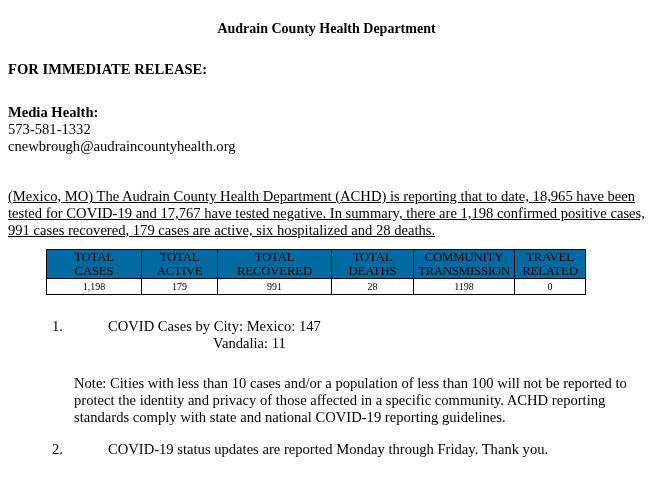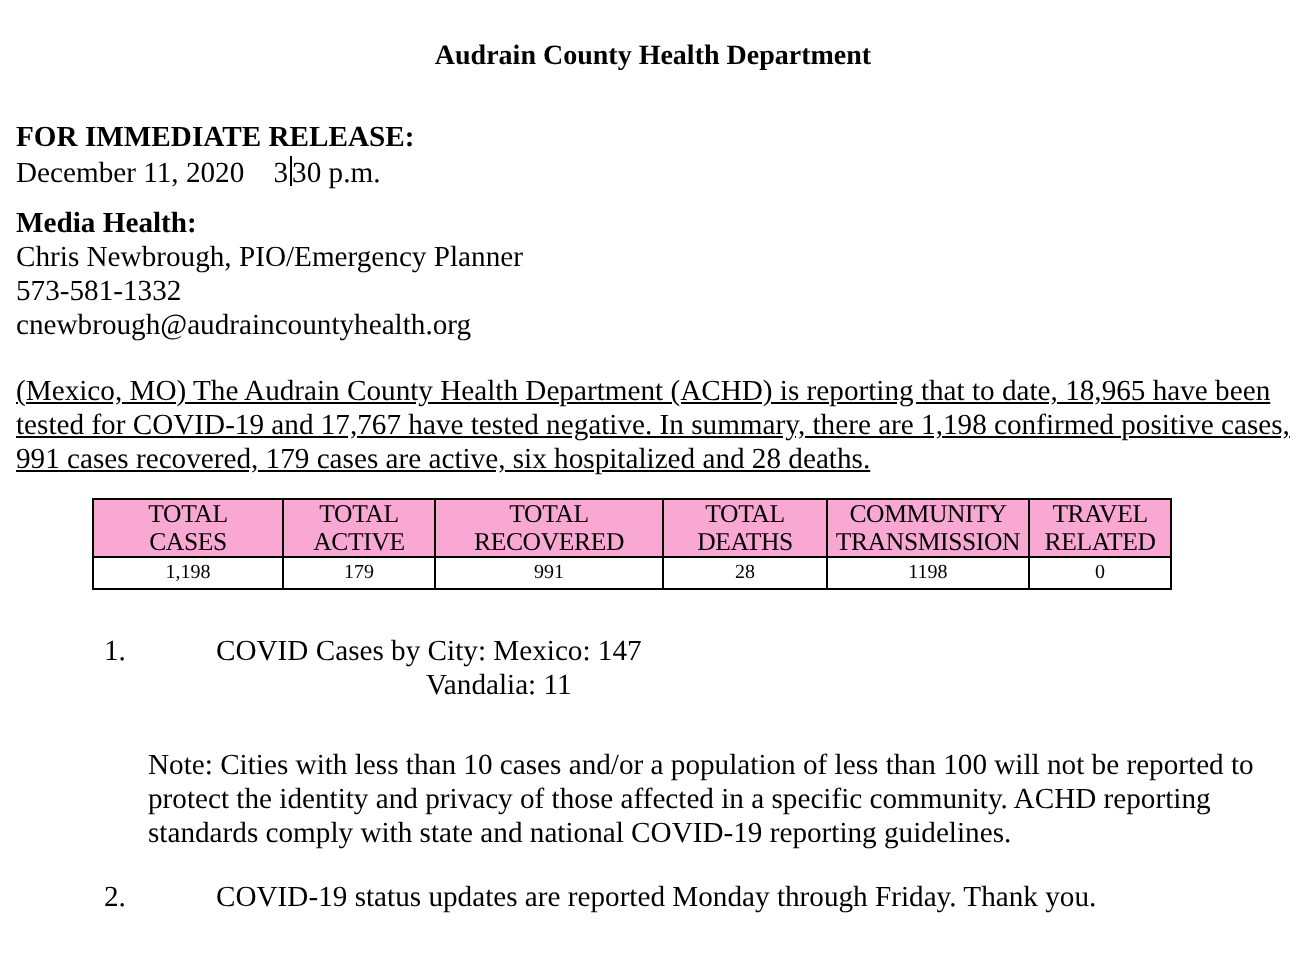"December 11, 2020 3 30" div.date-line { html: <div><span>December 11, 2020</span> <span>3</span><span></span><span>30 p.m.</span></div> -> none }
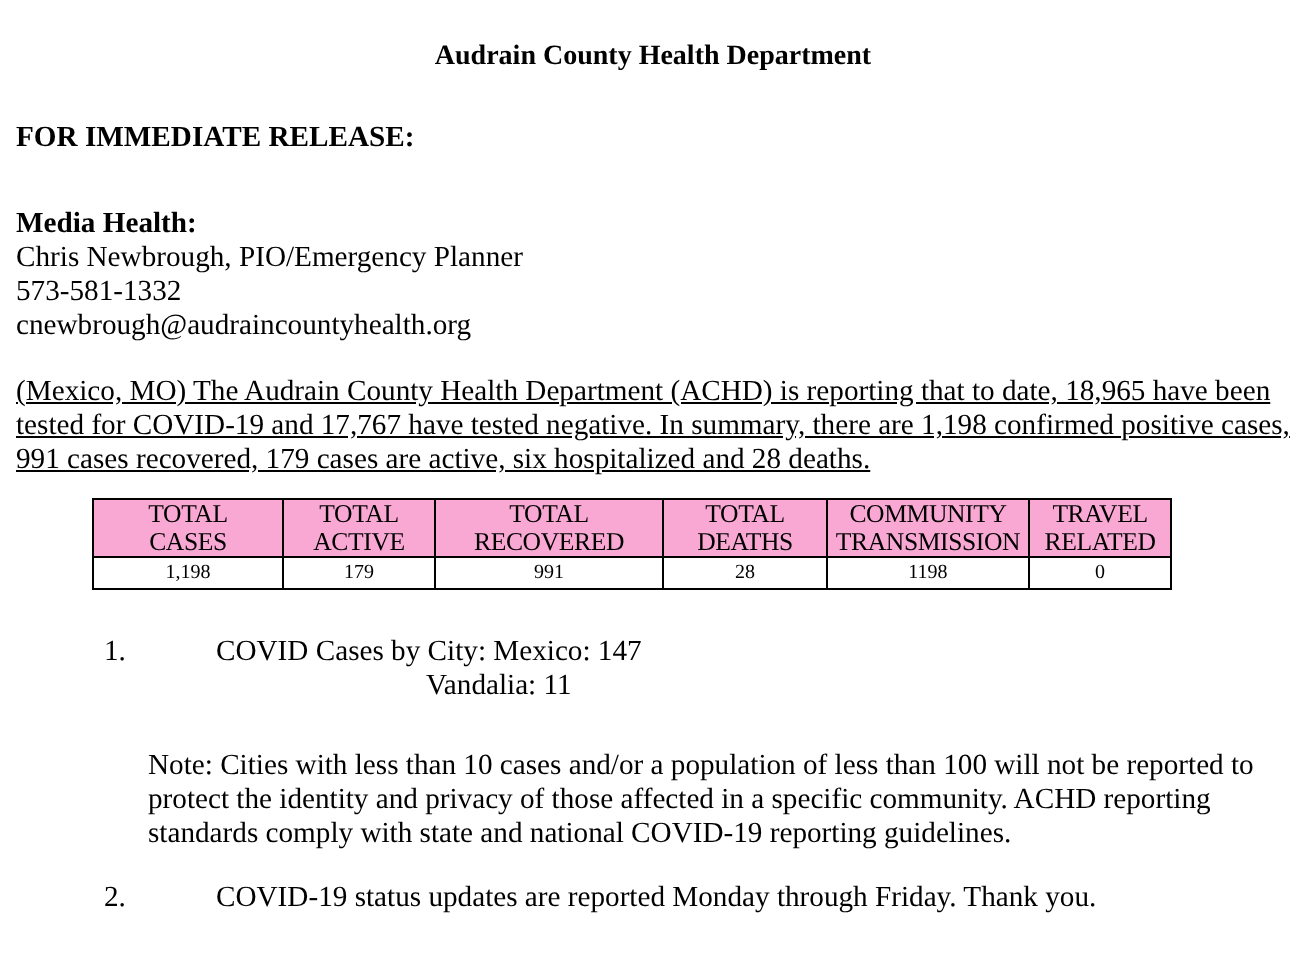"Chris Newbrough, PIO/Emergency Planner" div { html: <div>Chris Newbrough, PIO/Emergency Planner</div> -> none }
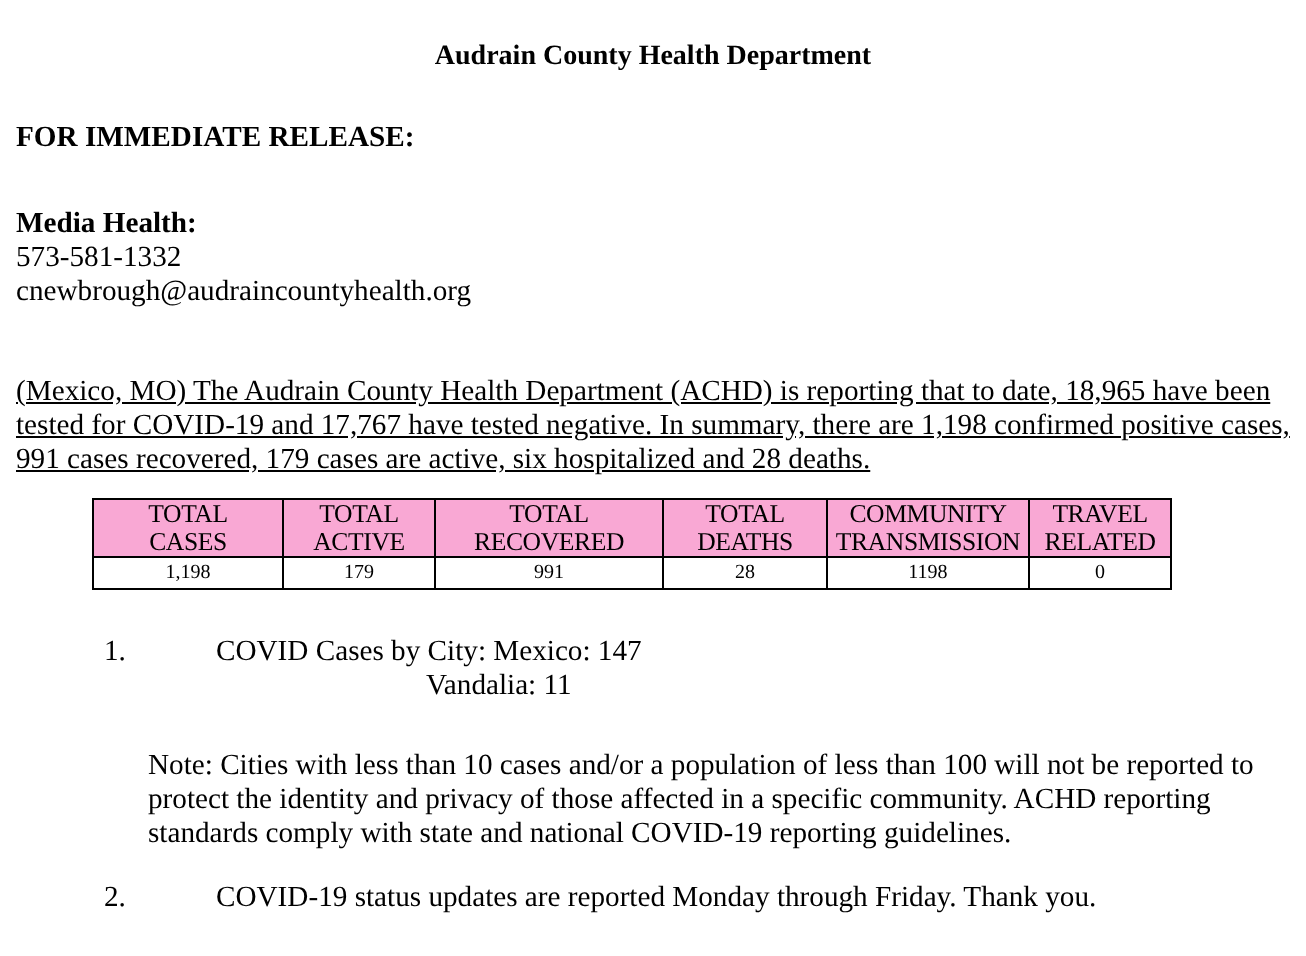"TOTAL" .stats-table tr.hdr td { background: #f9a8d4 -> #0369a1 }
